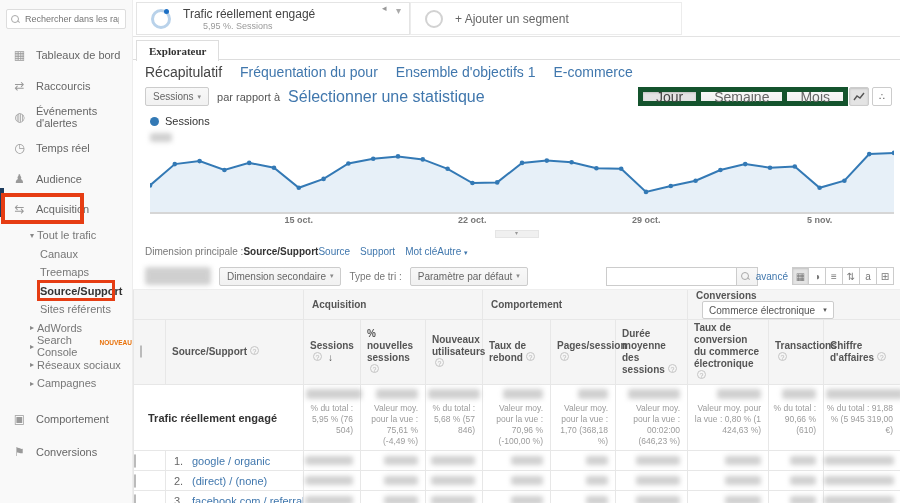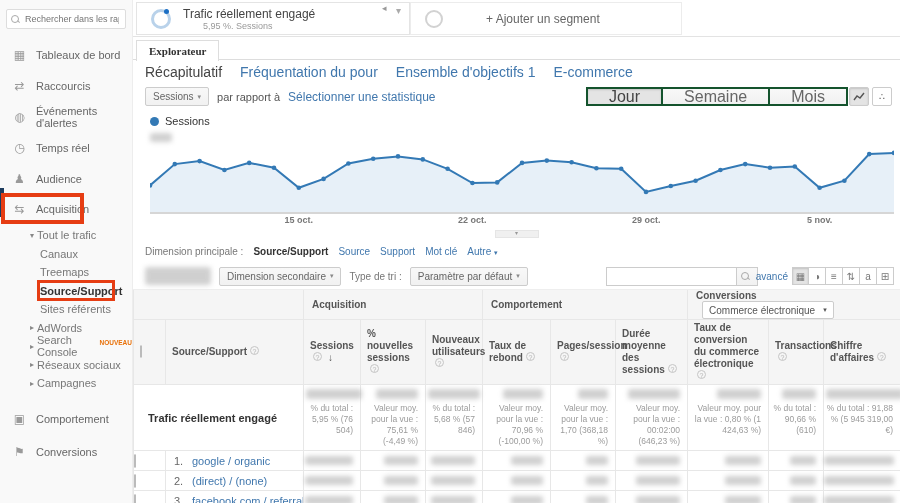"+ Ajouter un segment" #segcard2 { gap: 31px -> none }
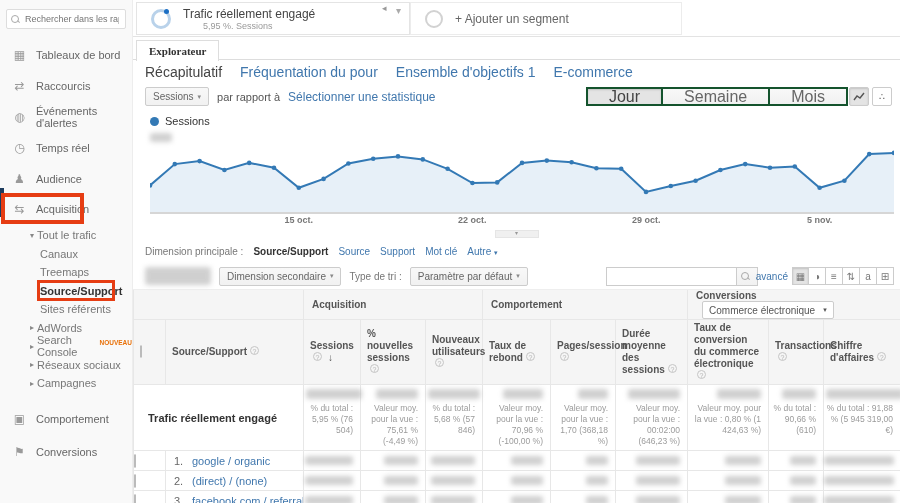"Sélectionner une statistique" .bluelink { font-size: 12px -> 16px }
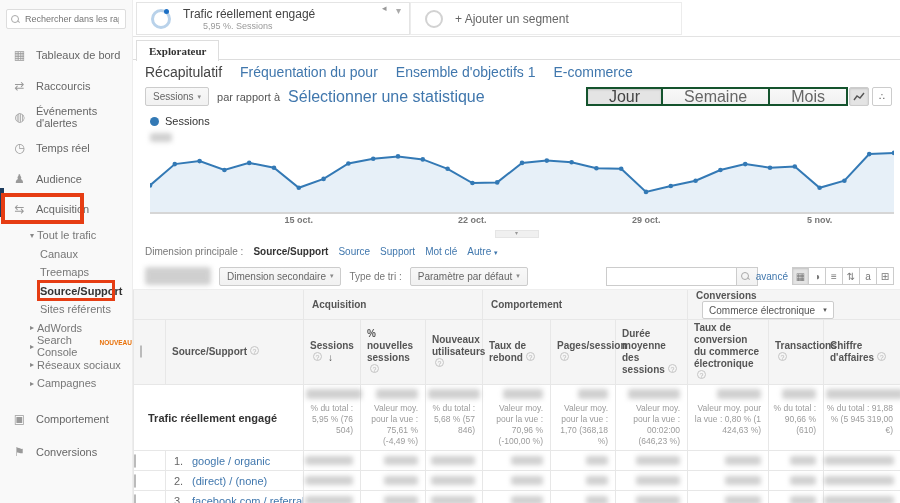"Jour" #granularity .gbtn { border: 2px solid #14532d -> 5px solid #14532d; font-size: 16px -> 14px; padding: 0 21px -> 0 13px }
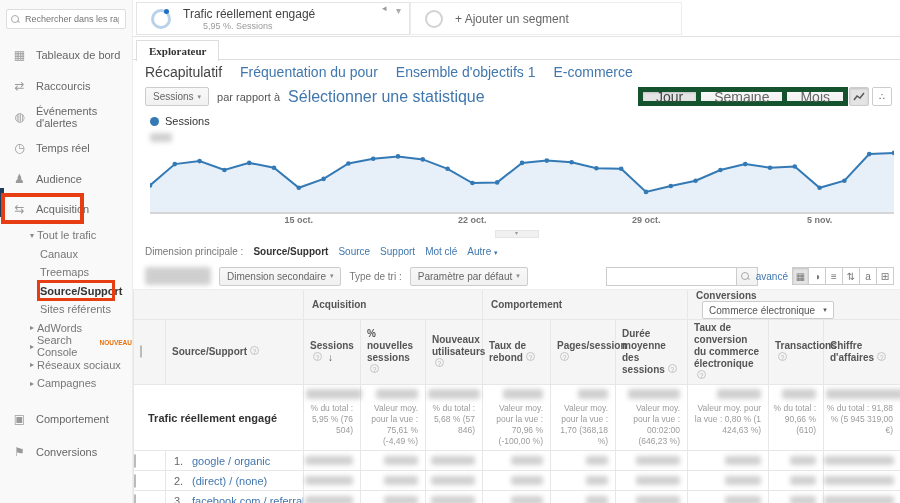"Dimension principale :" #dimbar { gap: 10px -> none }
